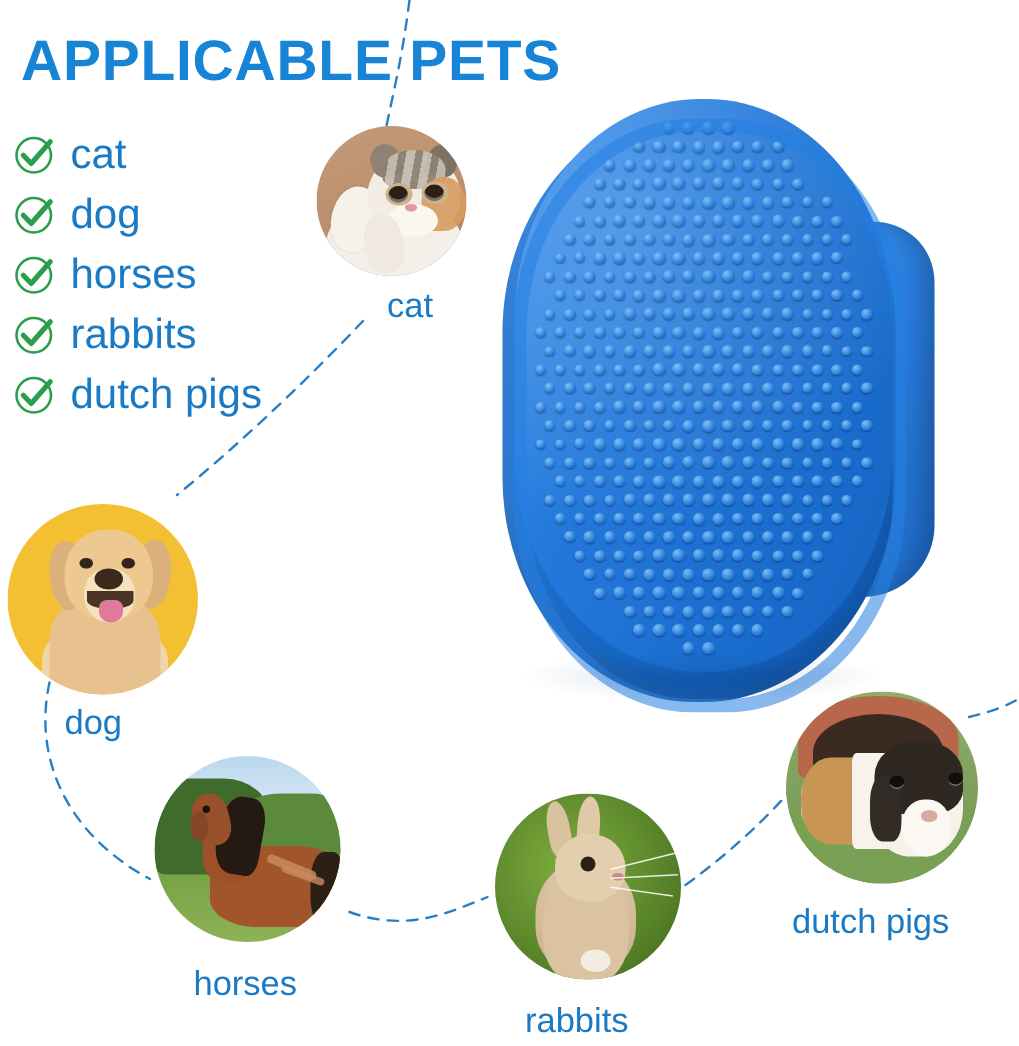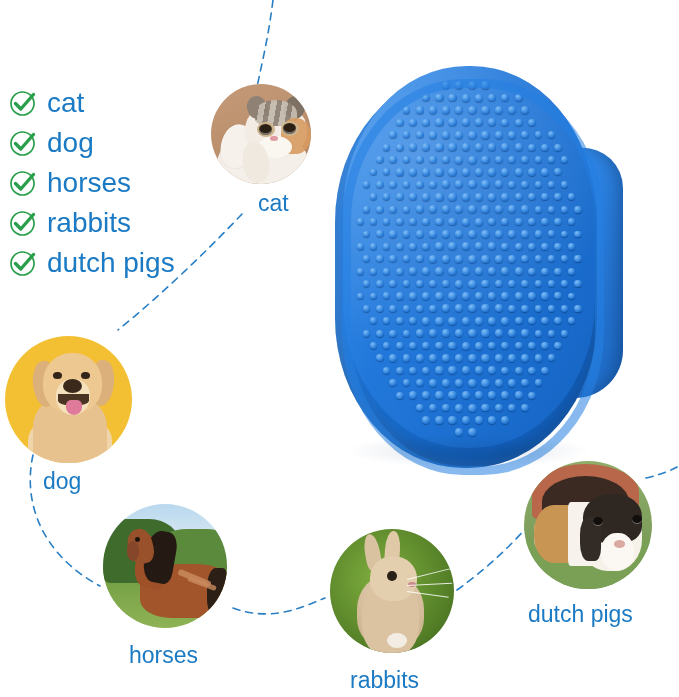"APPLICABLE PETS" div { html: none -> <div>APPLICABLE PETS</div> }
